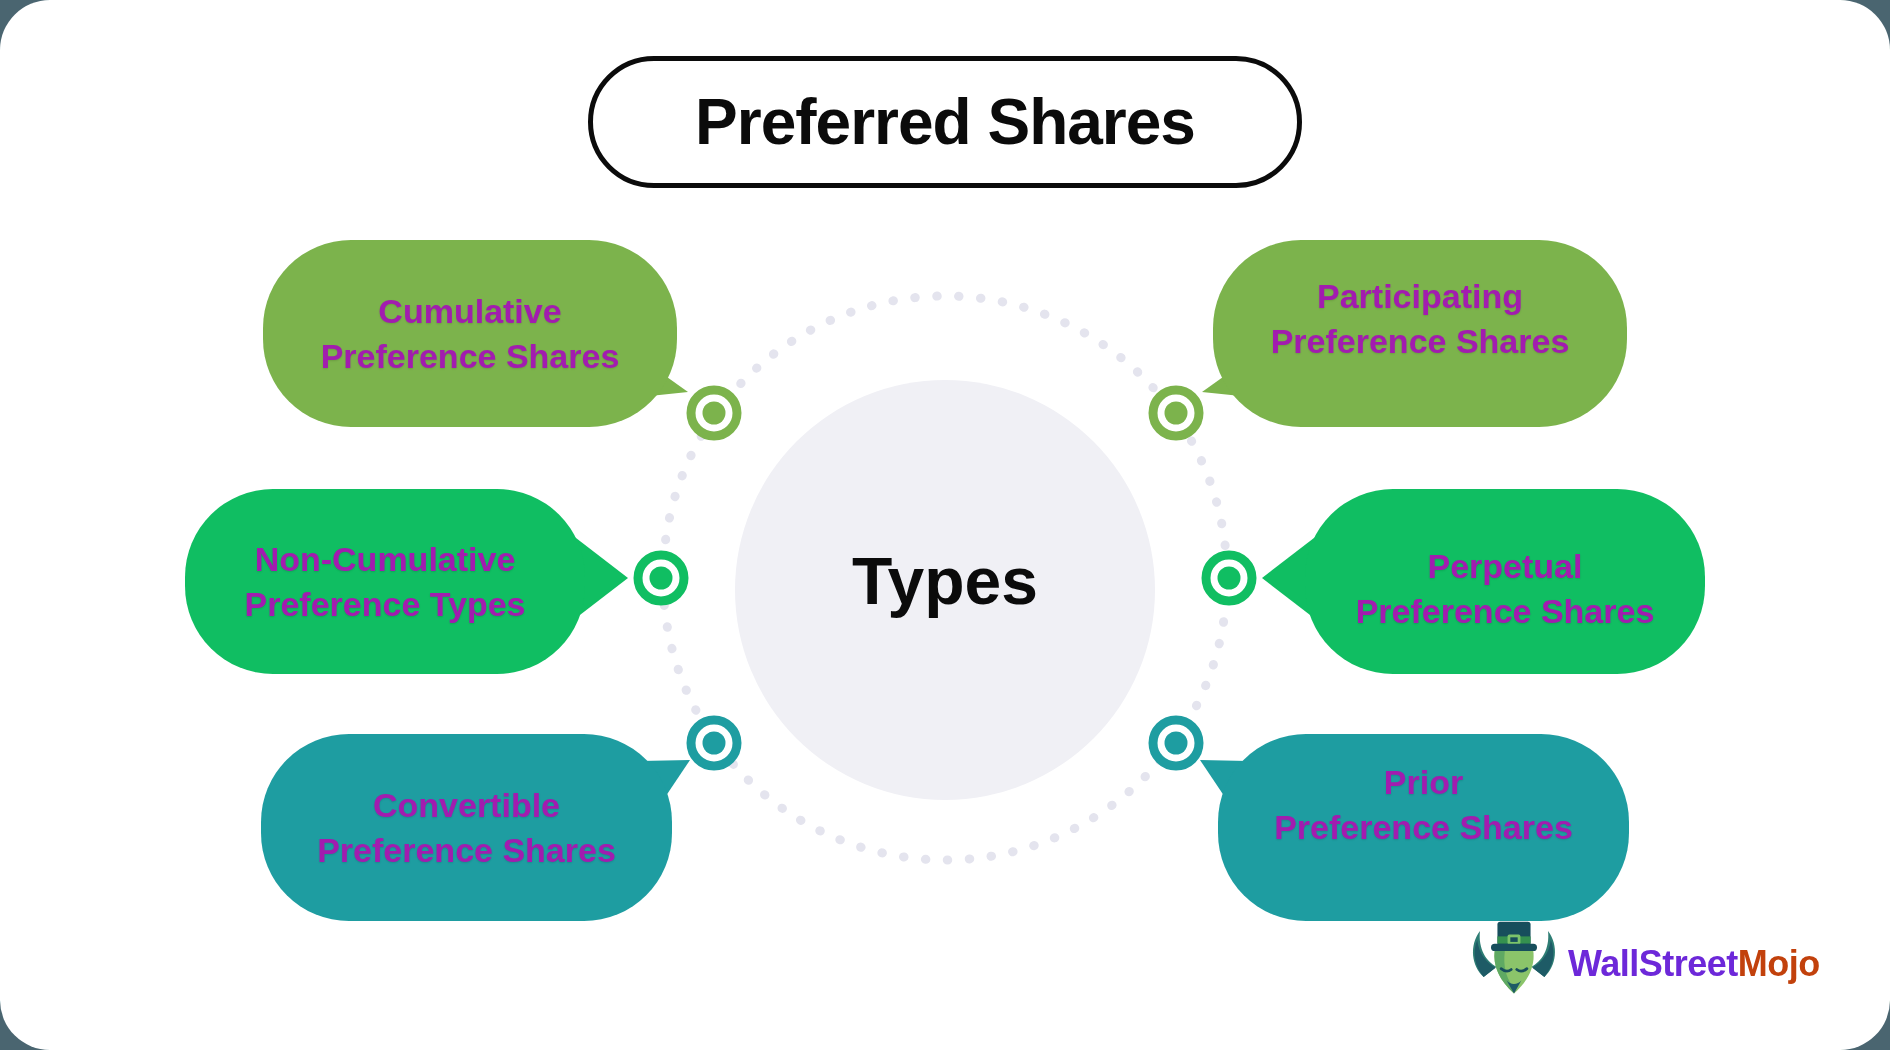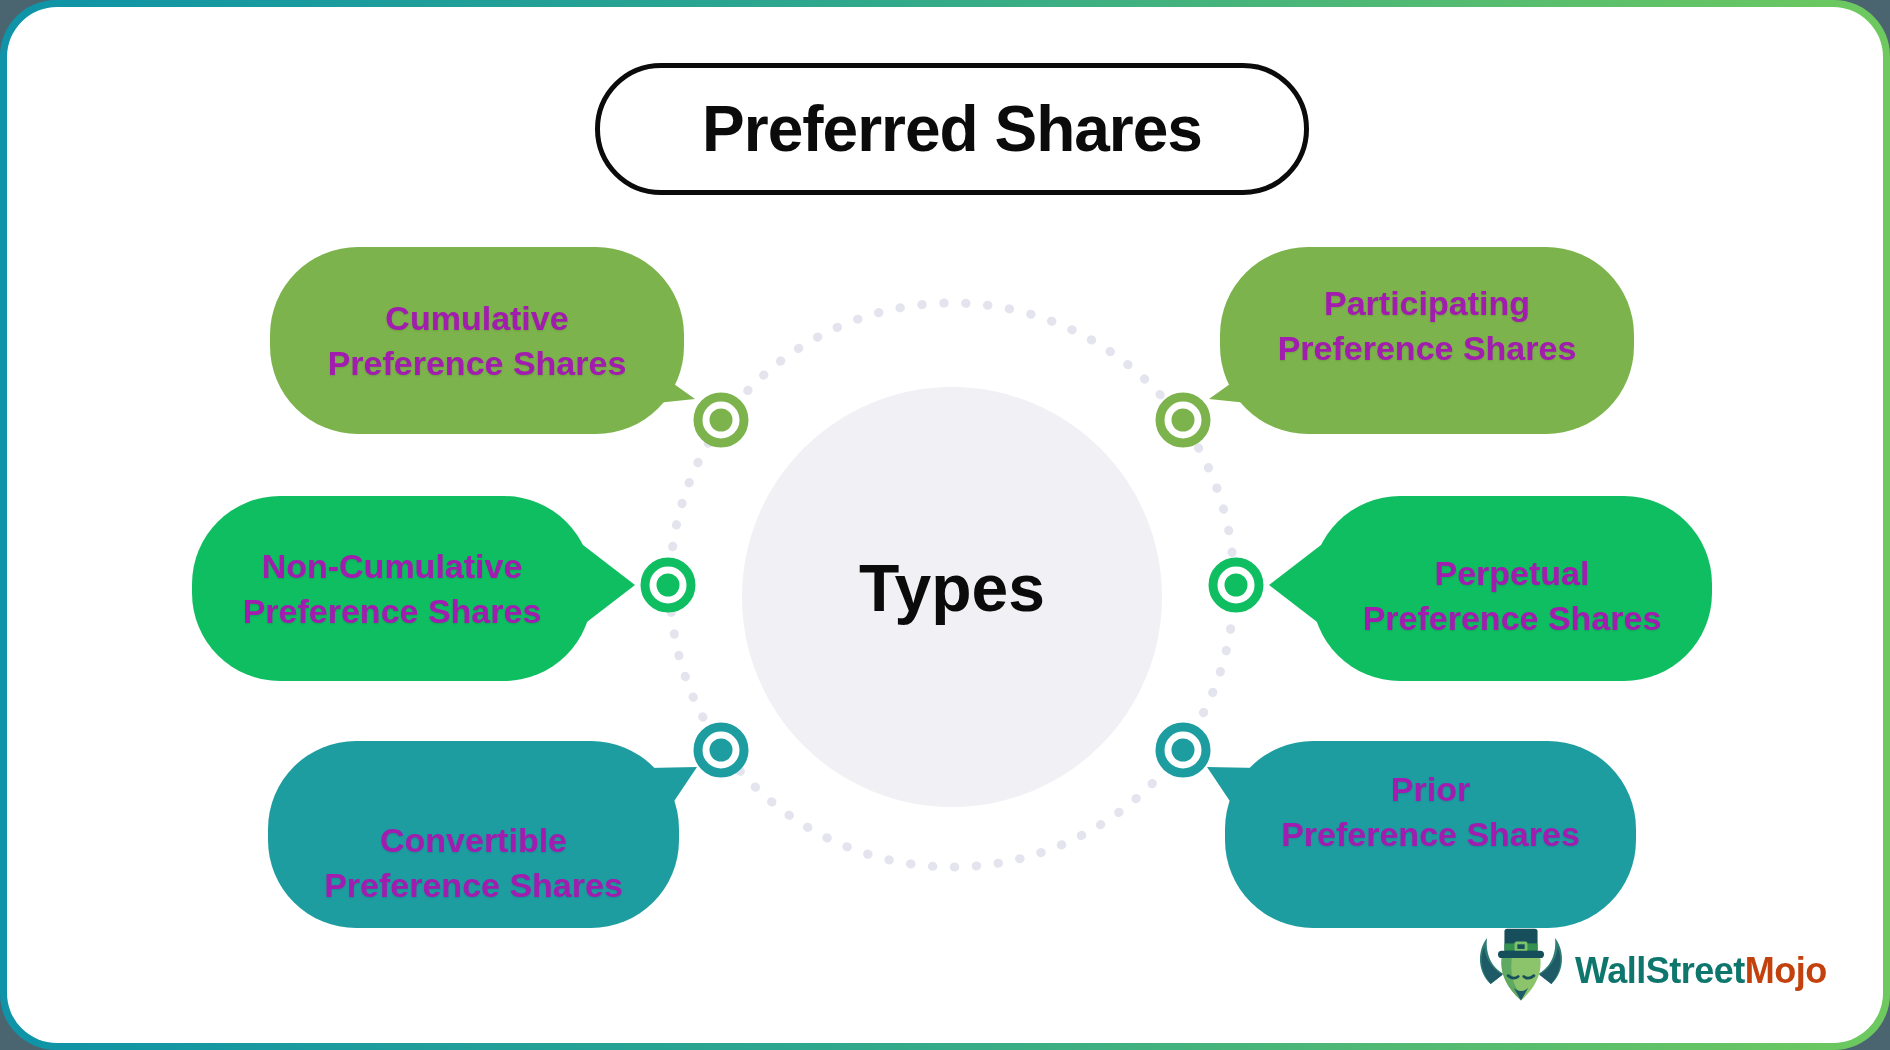"Preferred Shares" .frame { padding: 7px -> none }
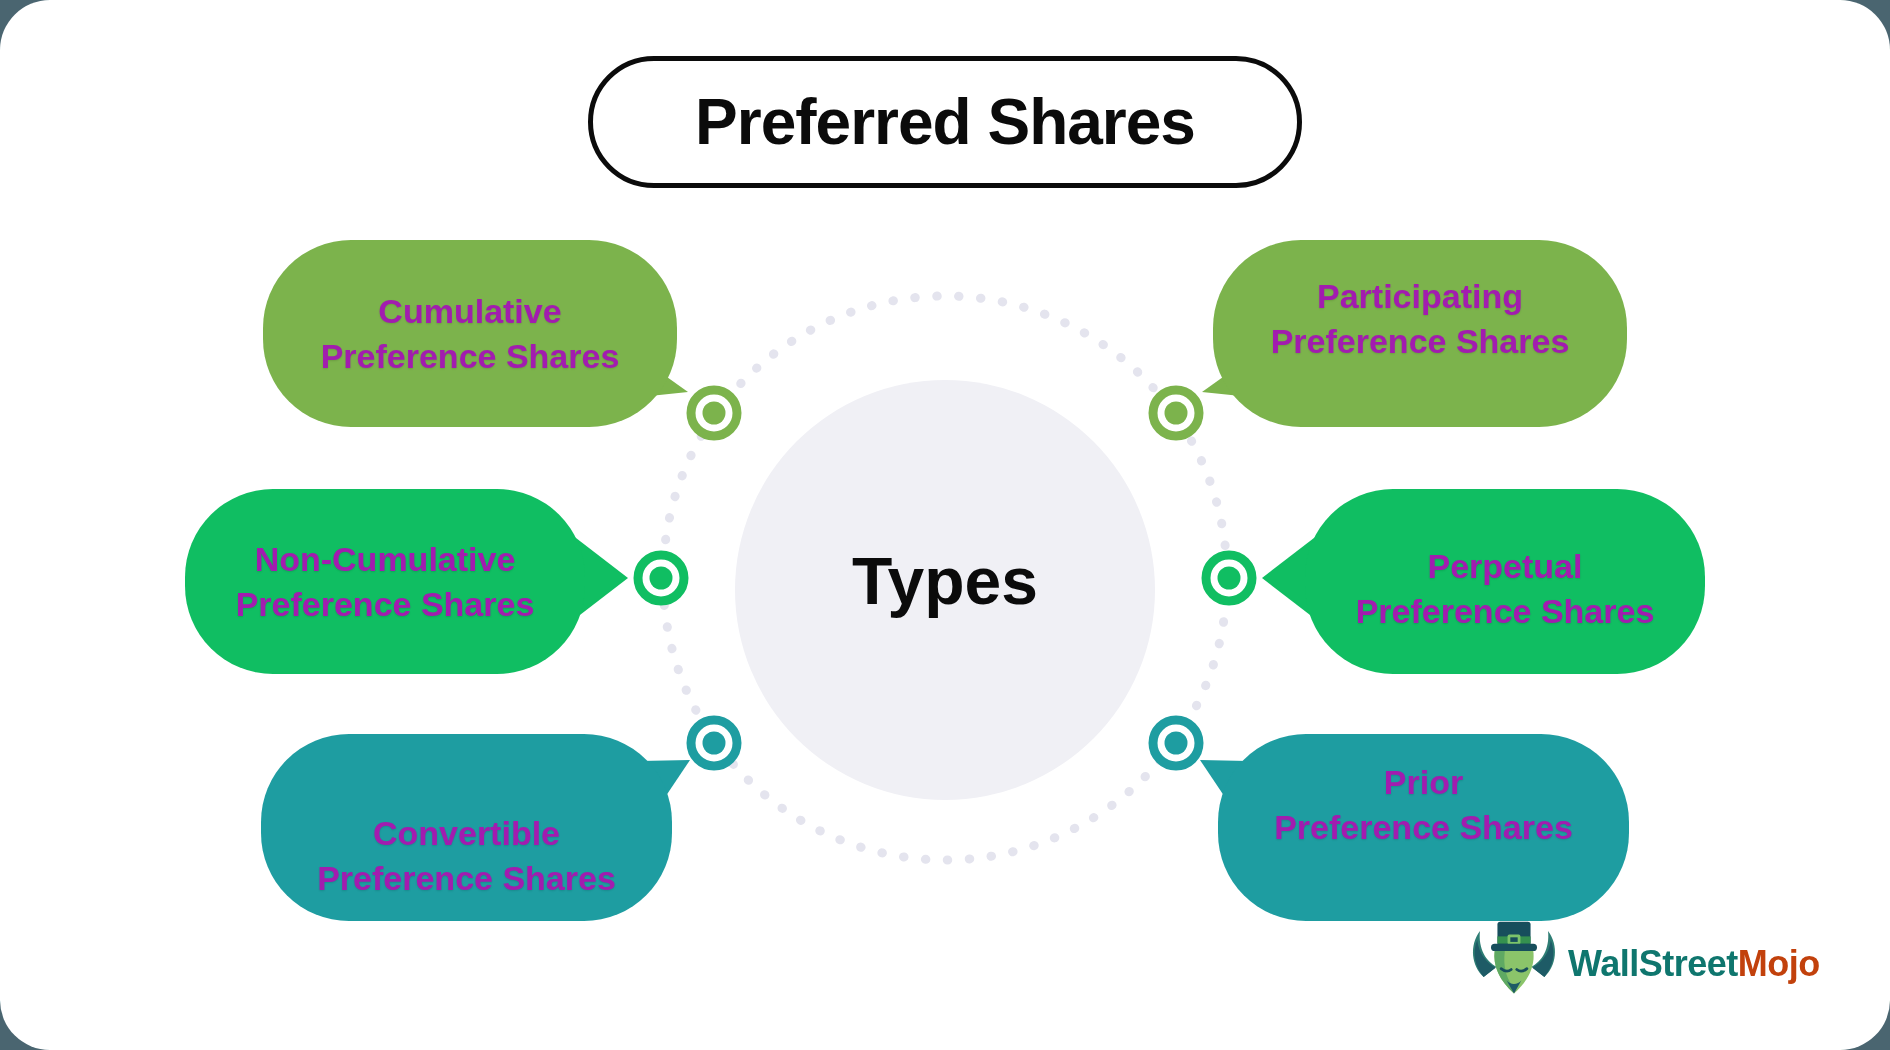"Non-Cumulative" div.label { text: Shares -> Types }
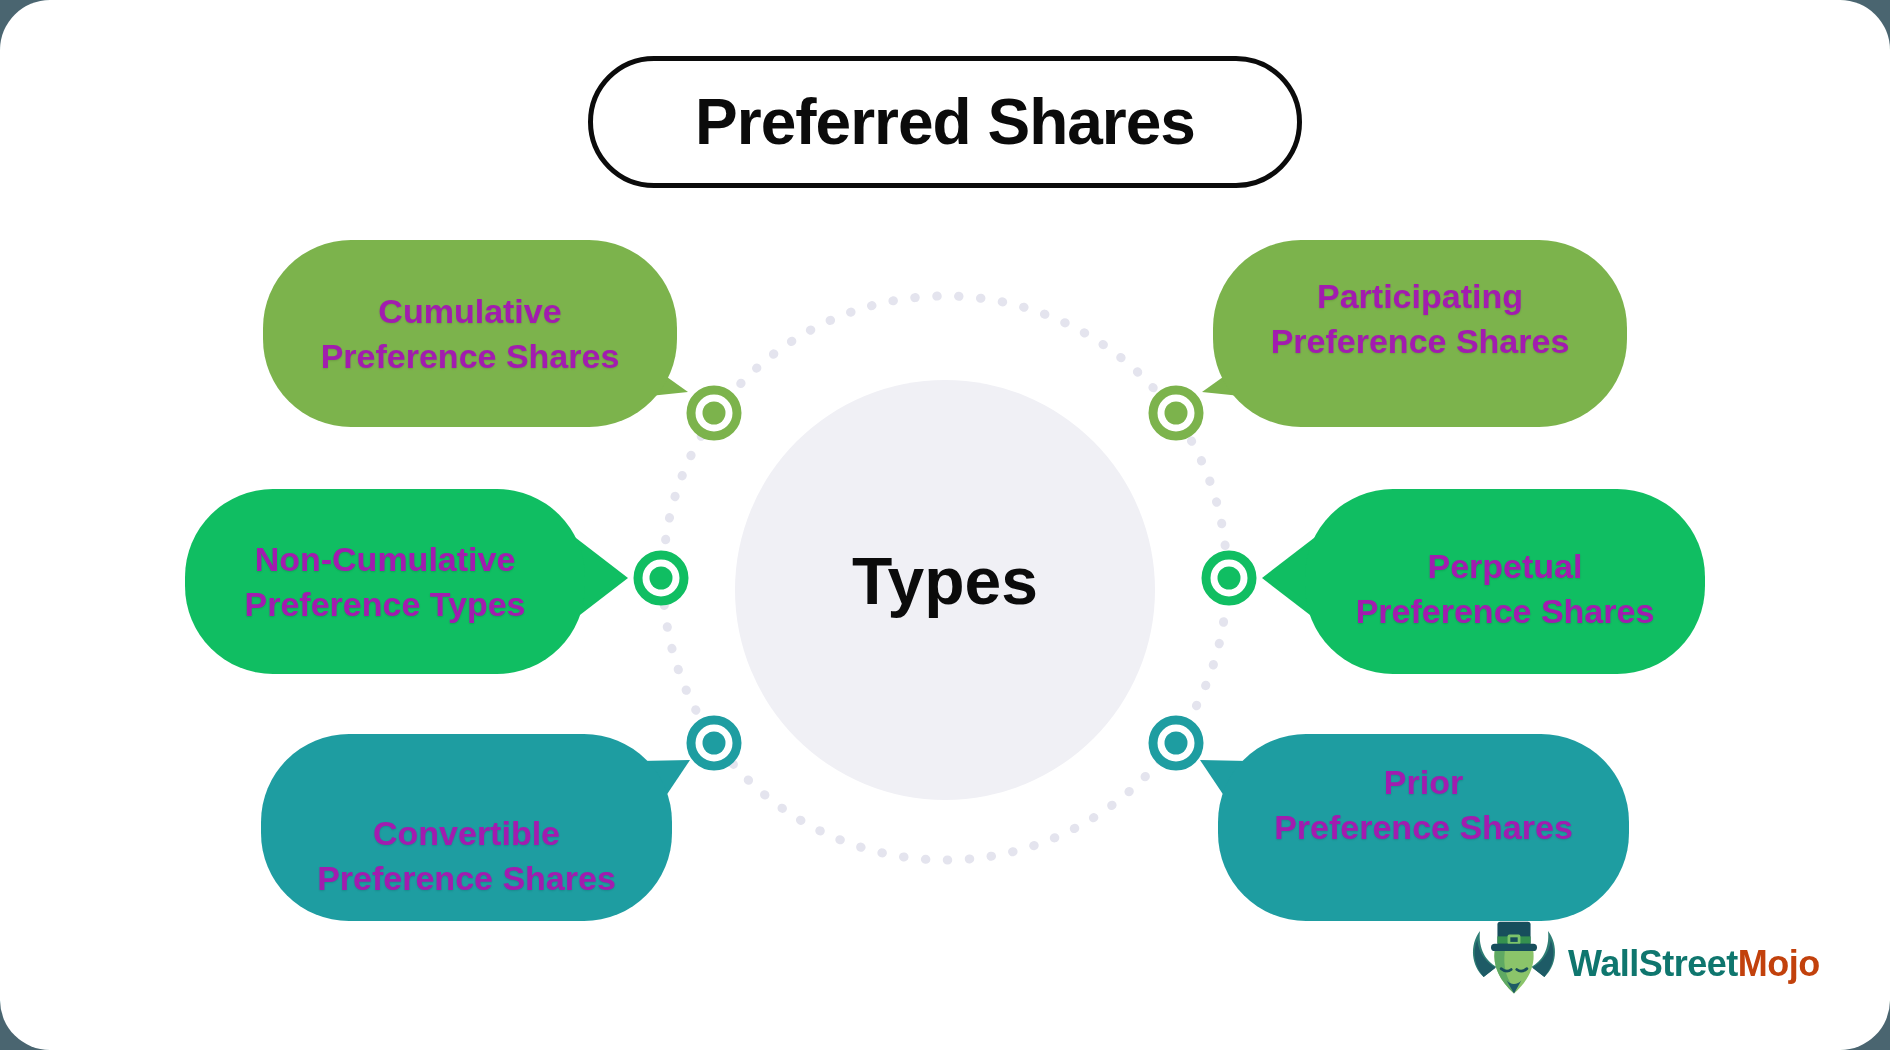"Convertible" .lab-l3 { top: 762px -> 734px }
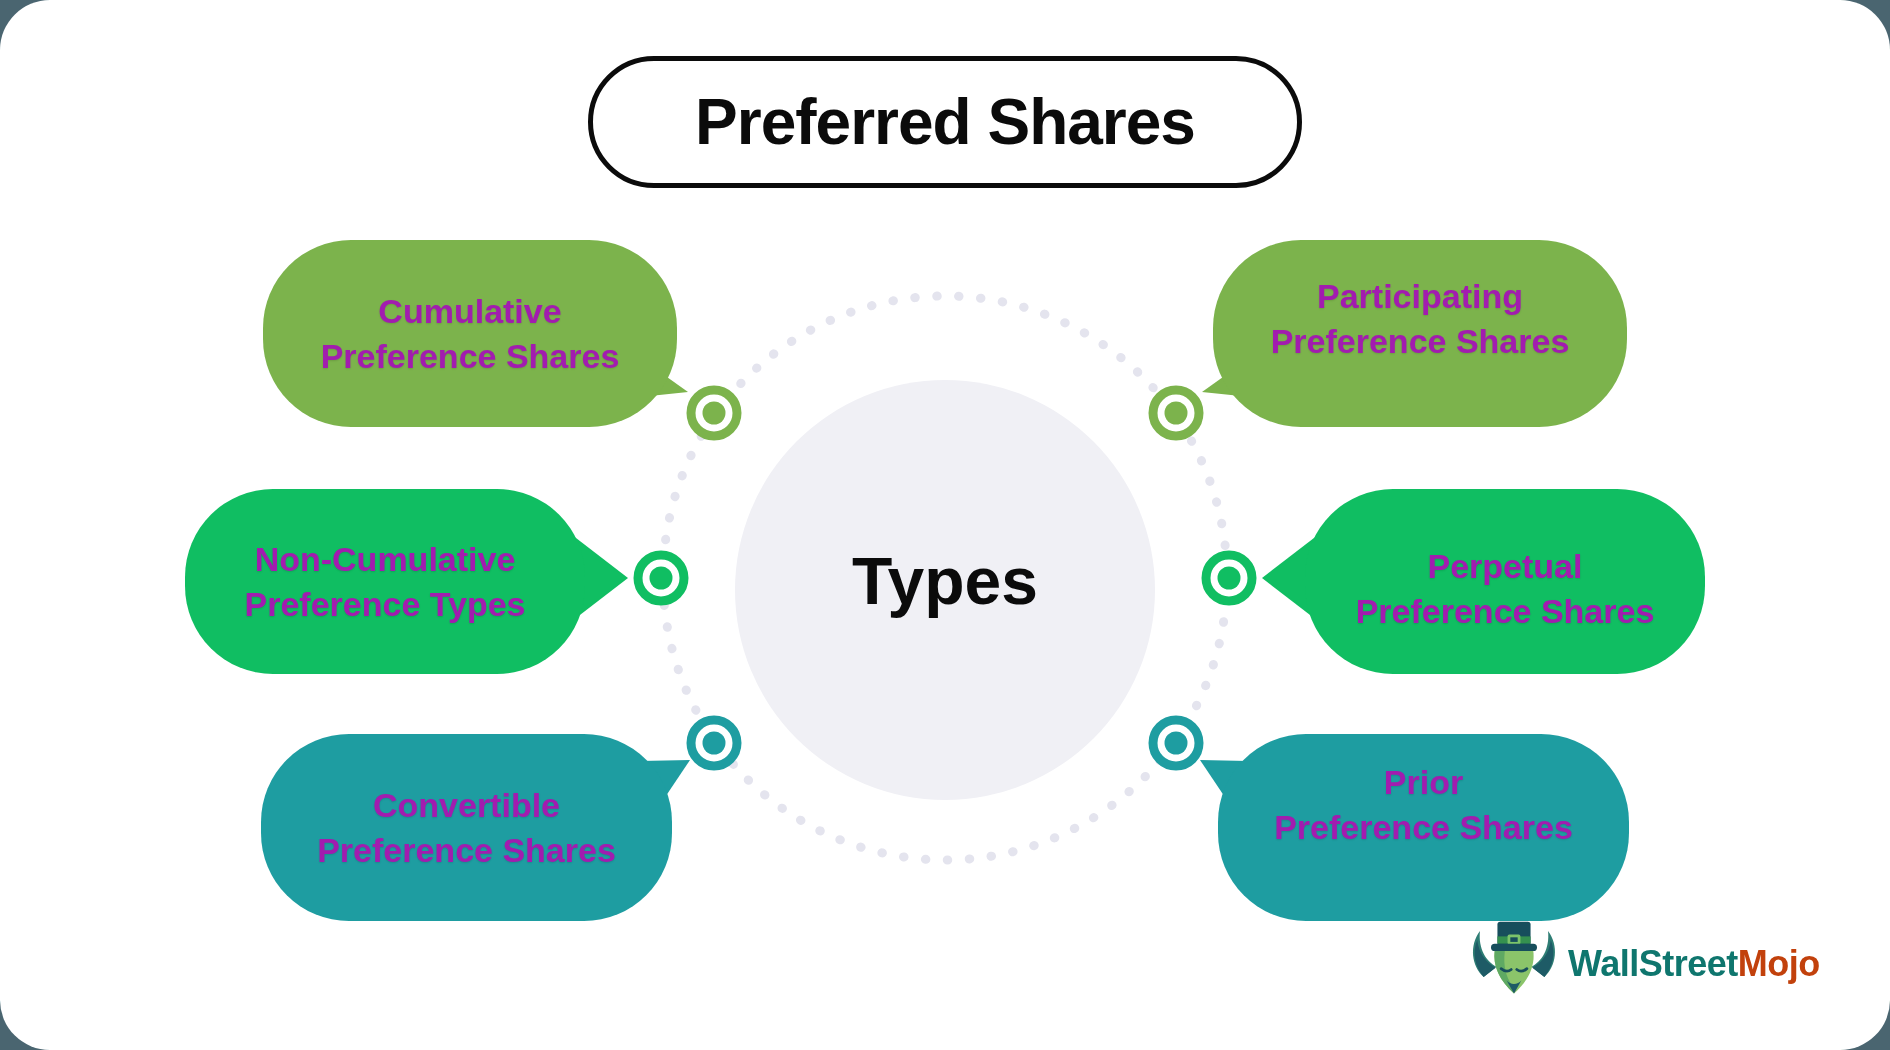"WallStreet" .logo-primary { color: #0f766e -> #6d28d9 }
